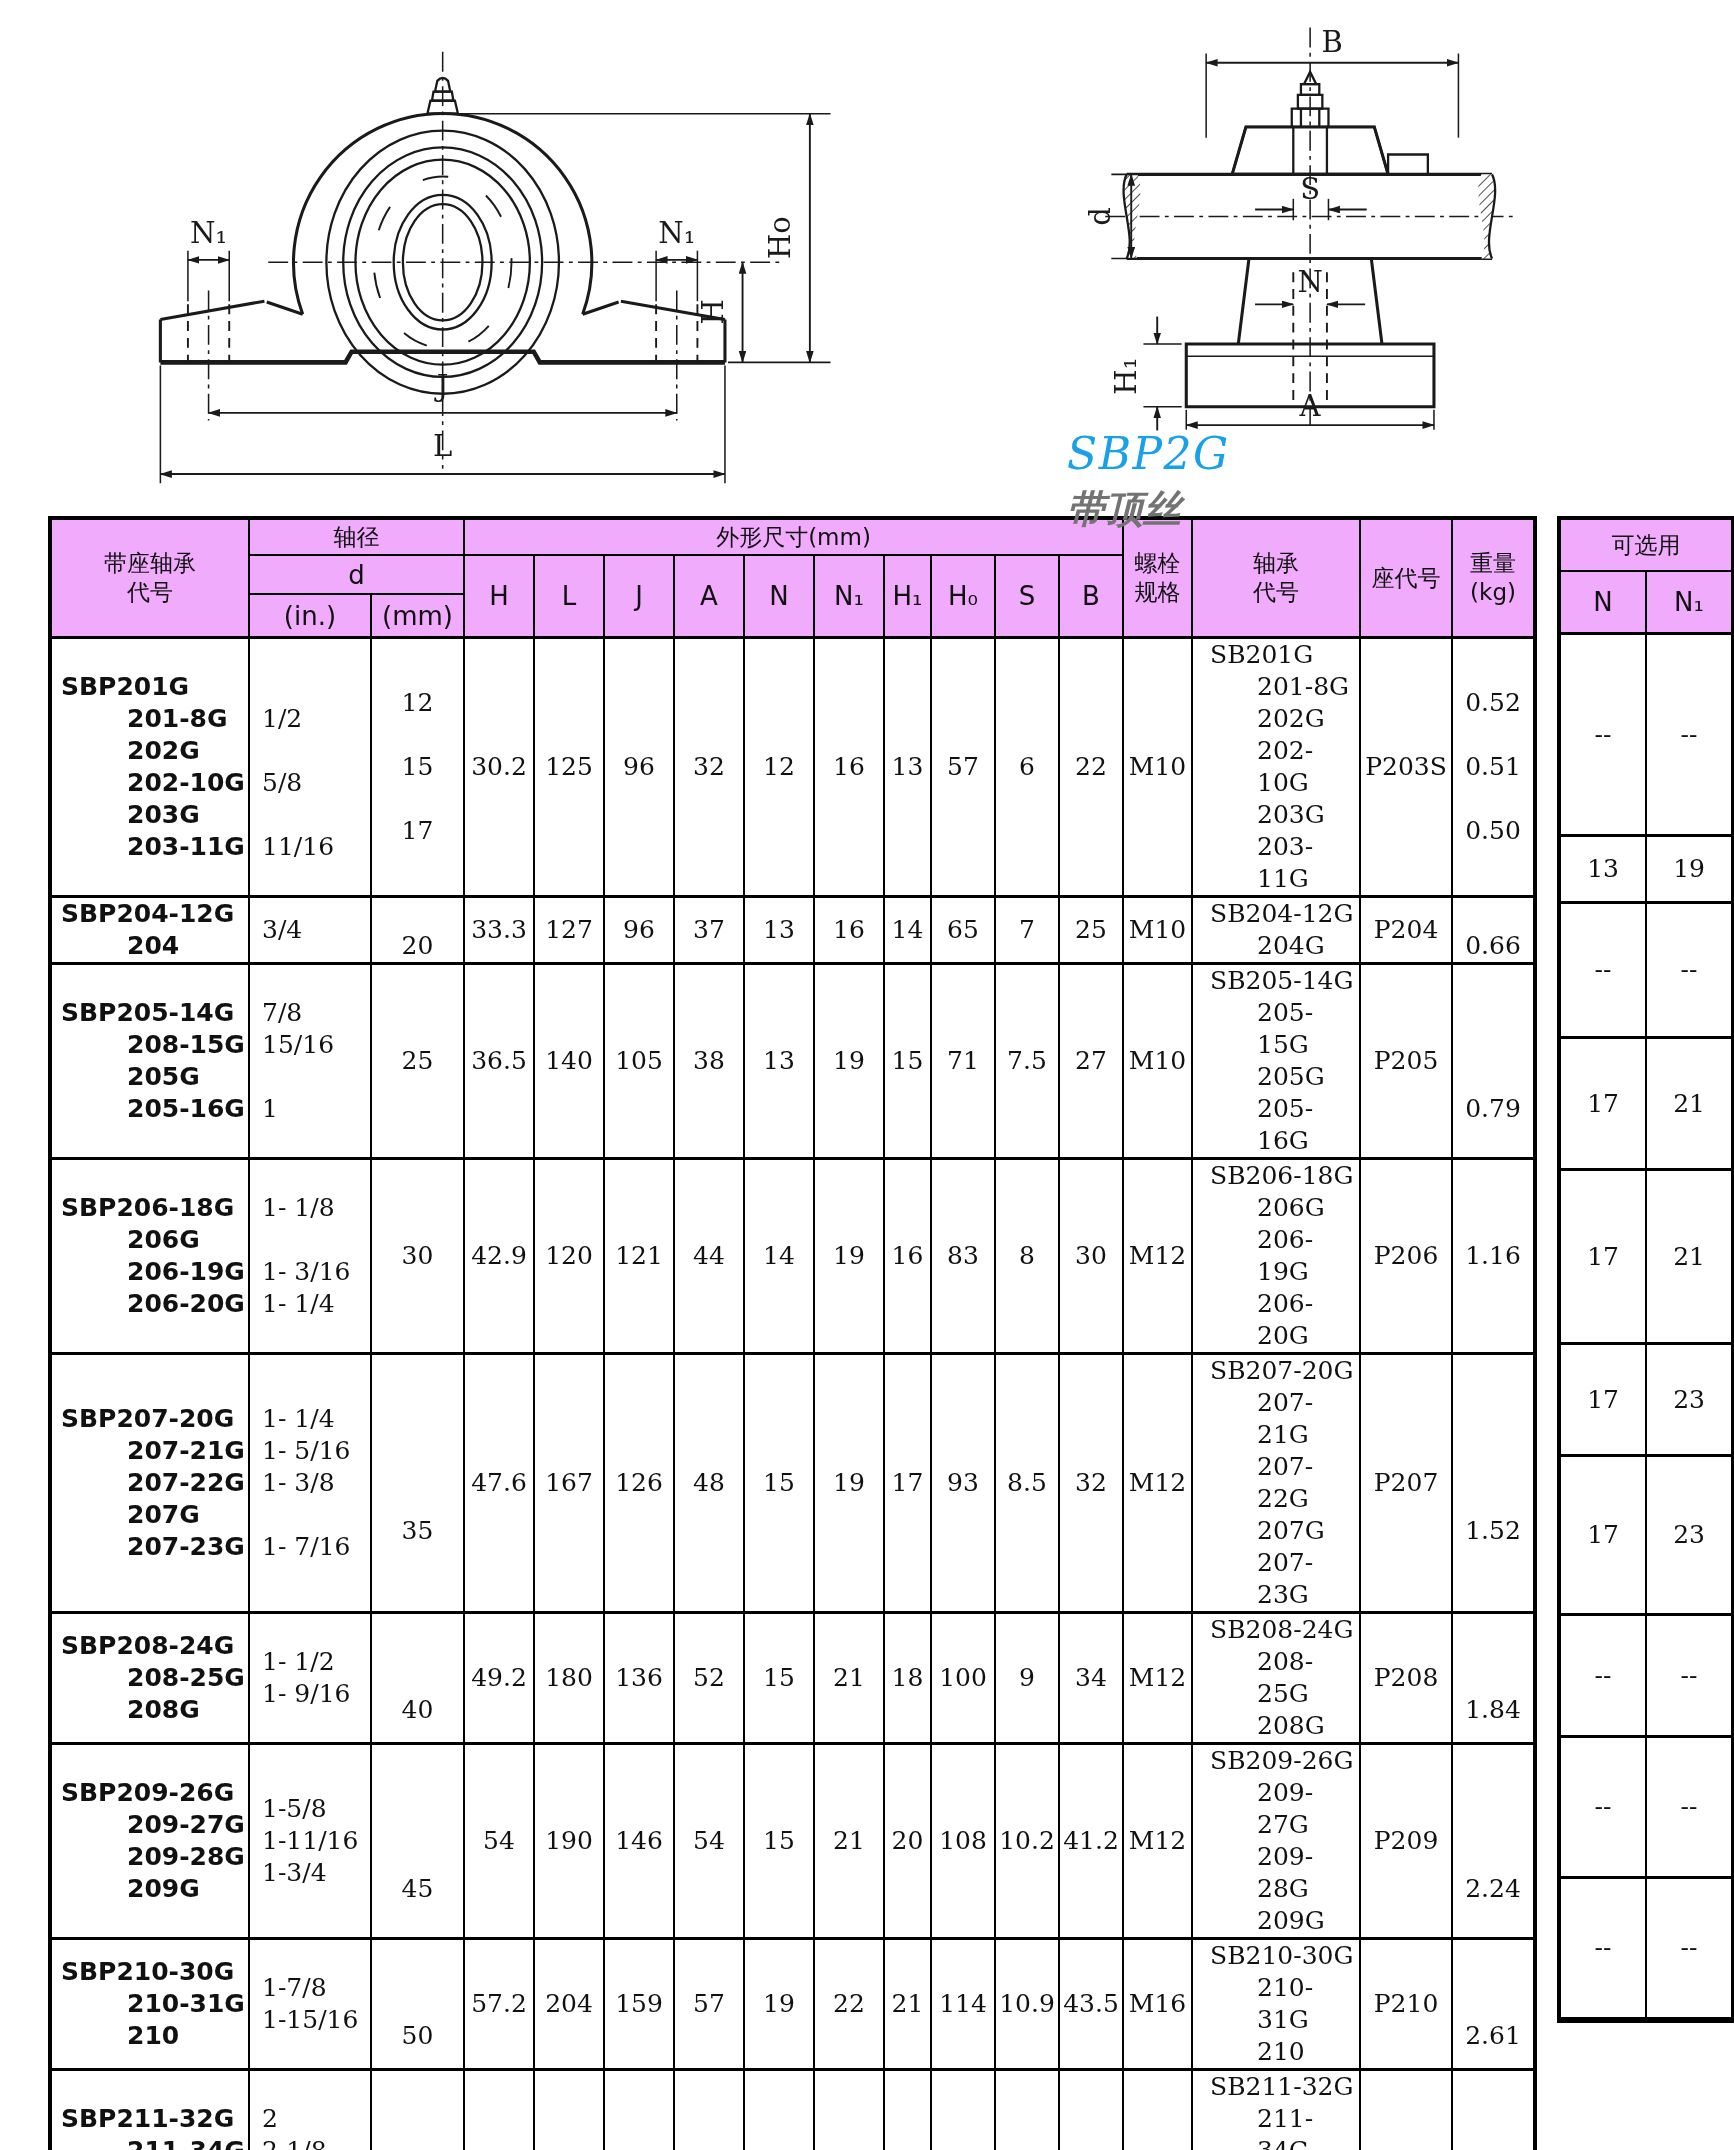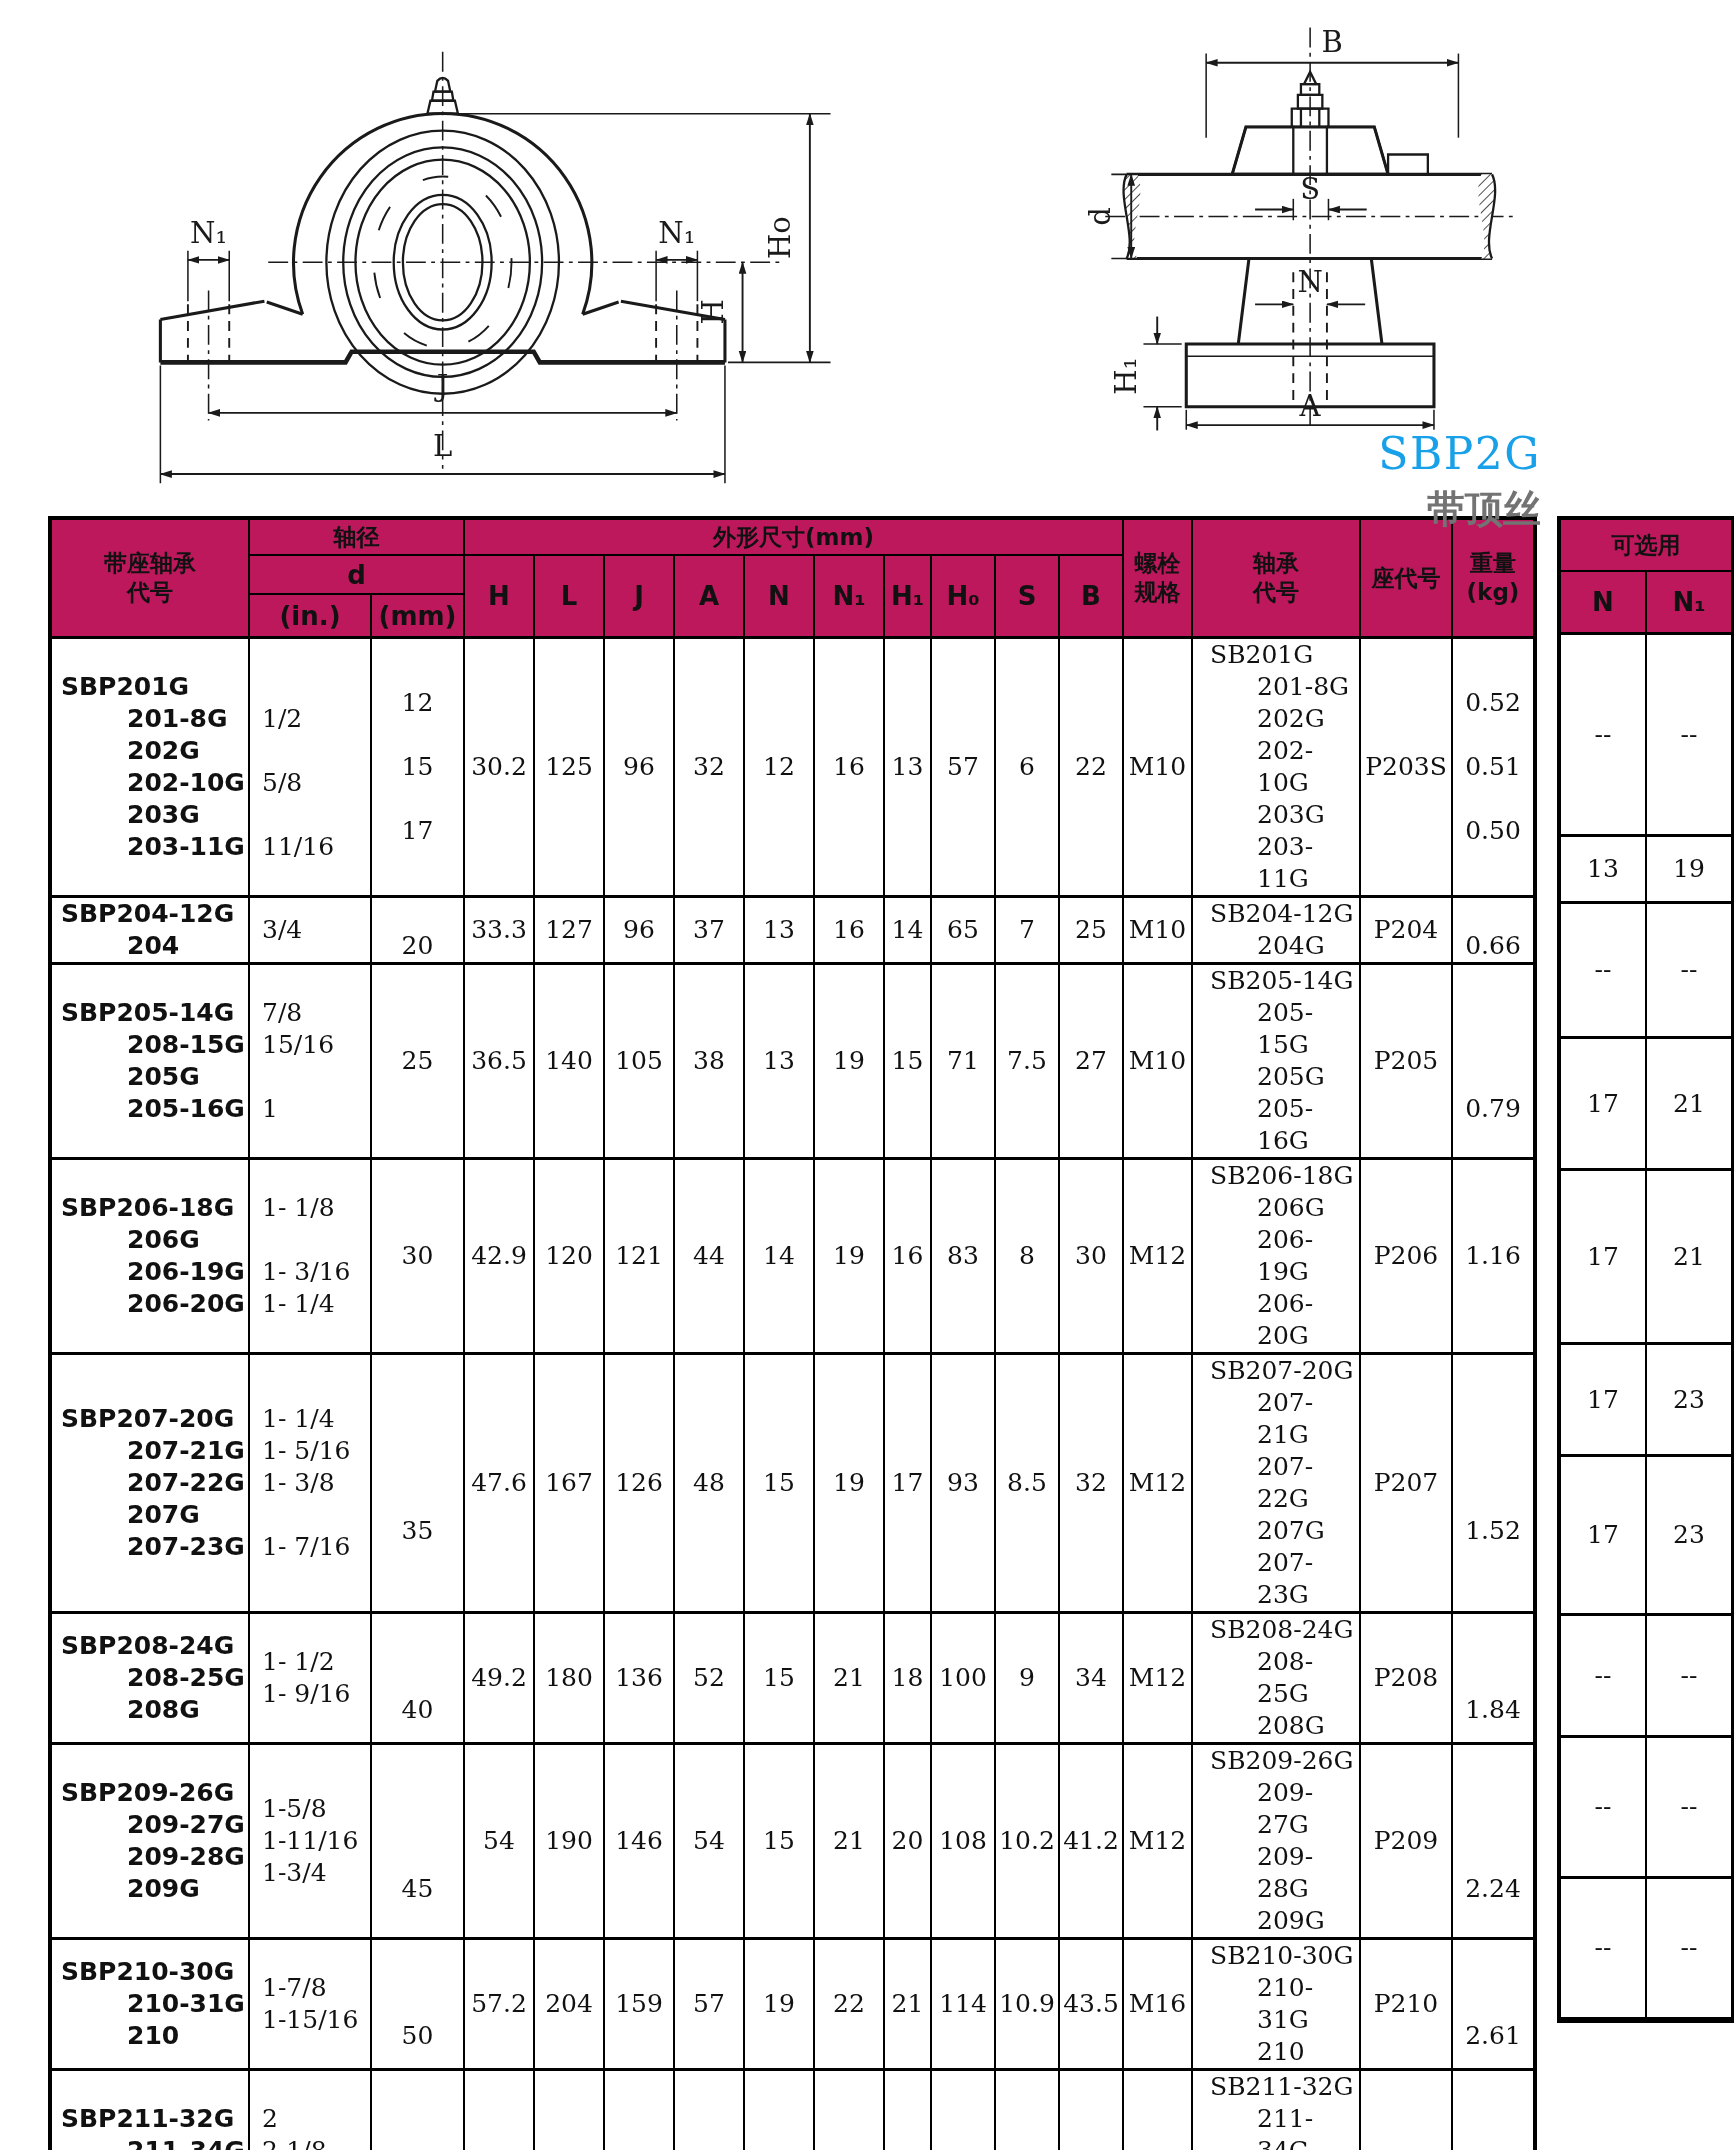"SBP2G" .caption { font-style: none -> italic; text-align: right -> left }
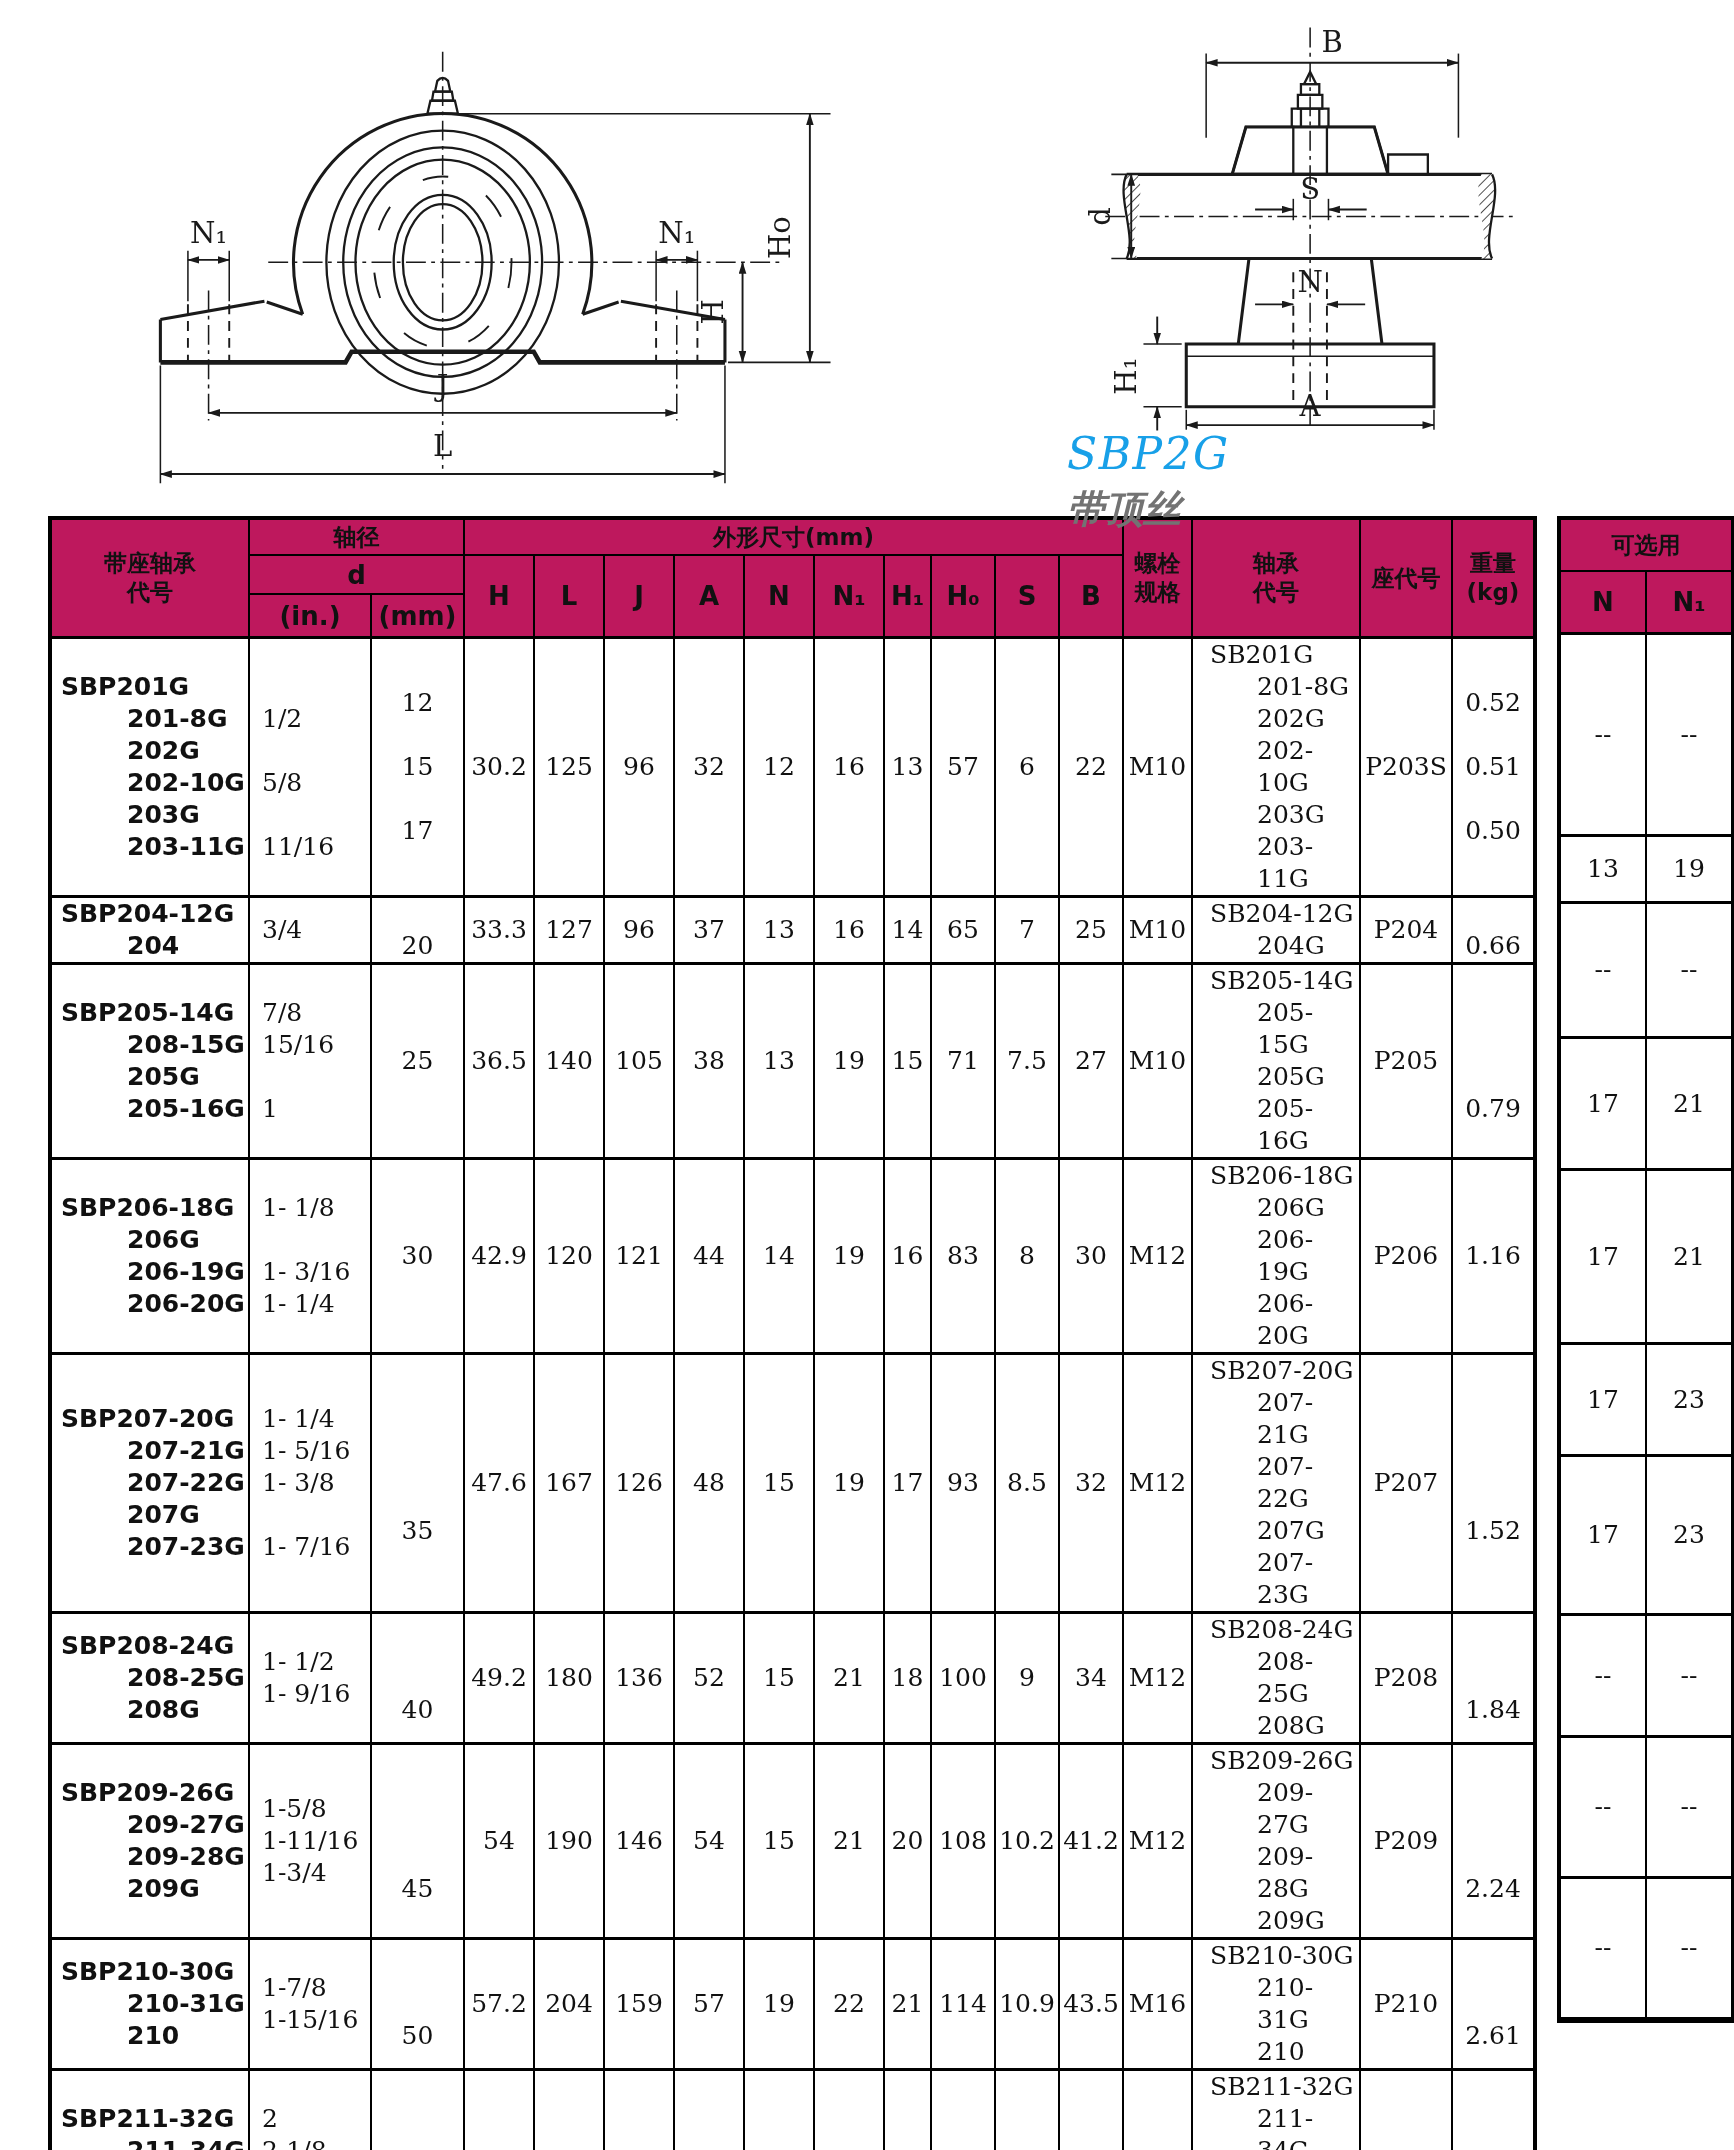"轴径" thead th { background: #be185d -> #f0abfc; font-weight: 700 -> 400 }
